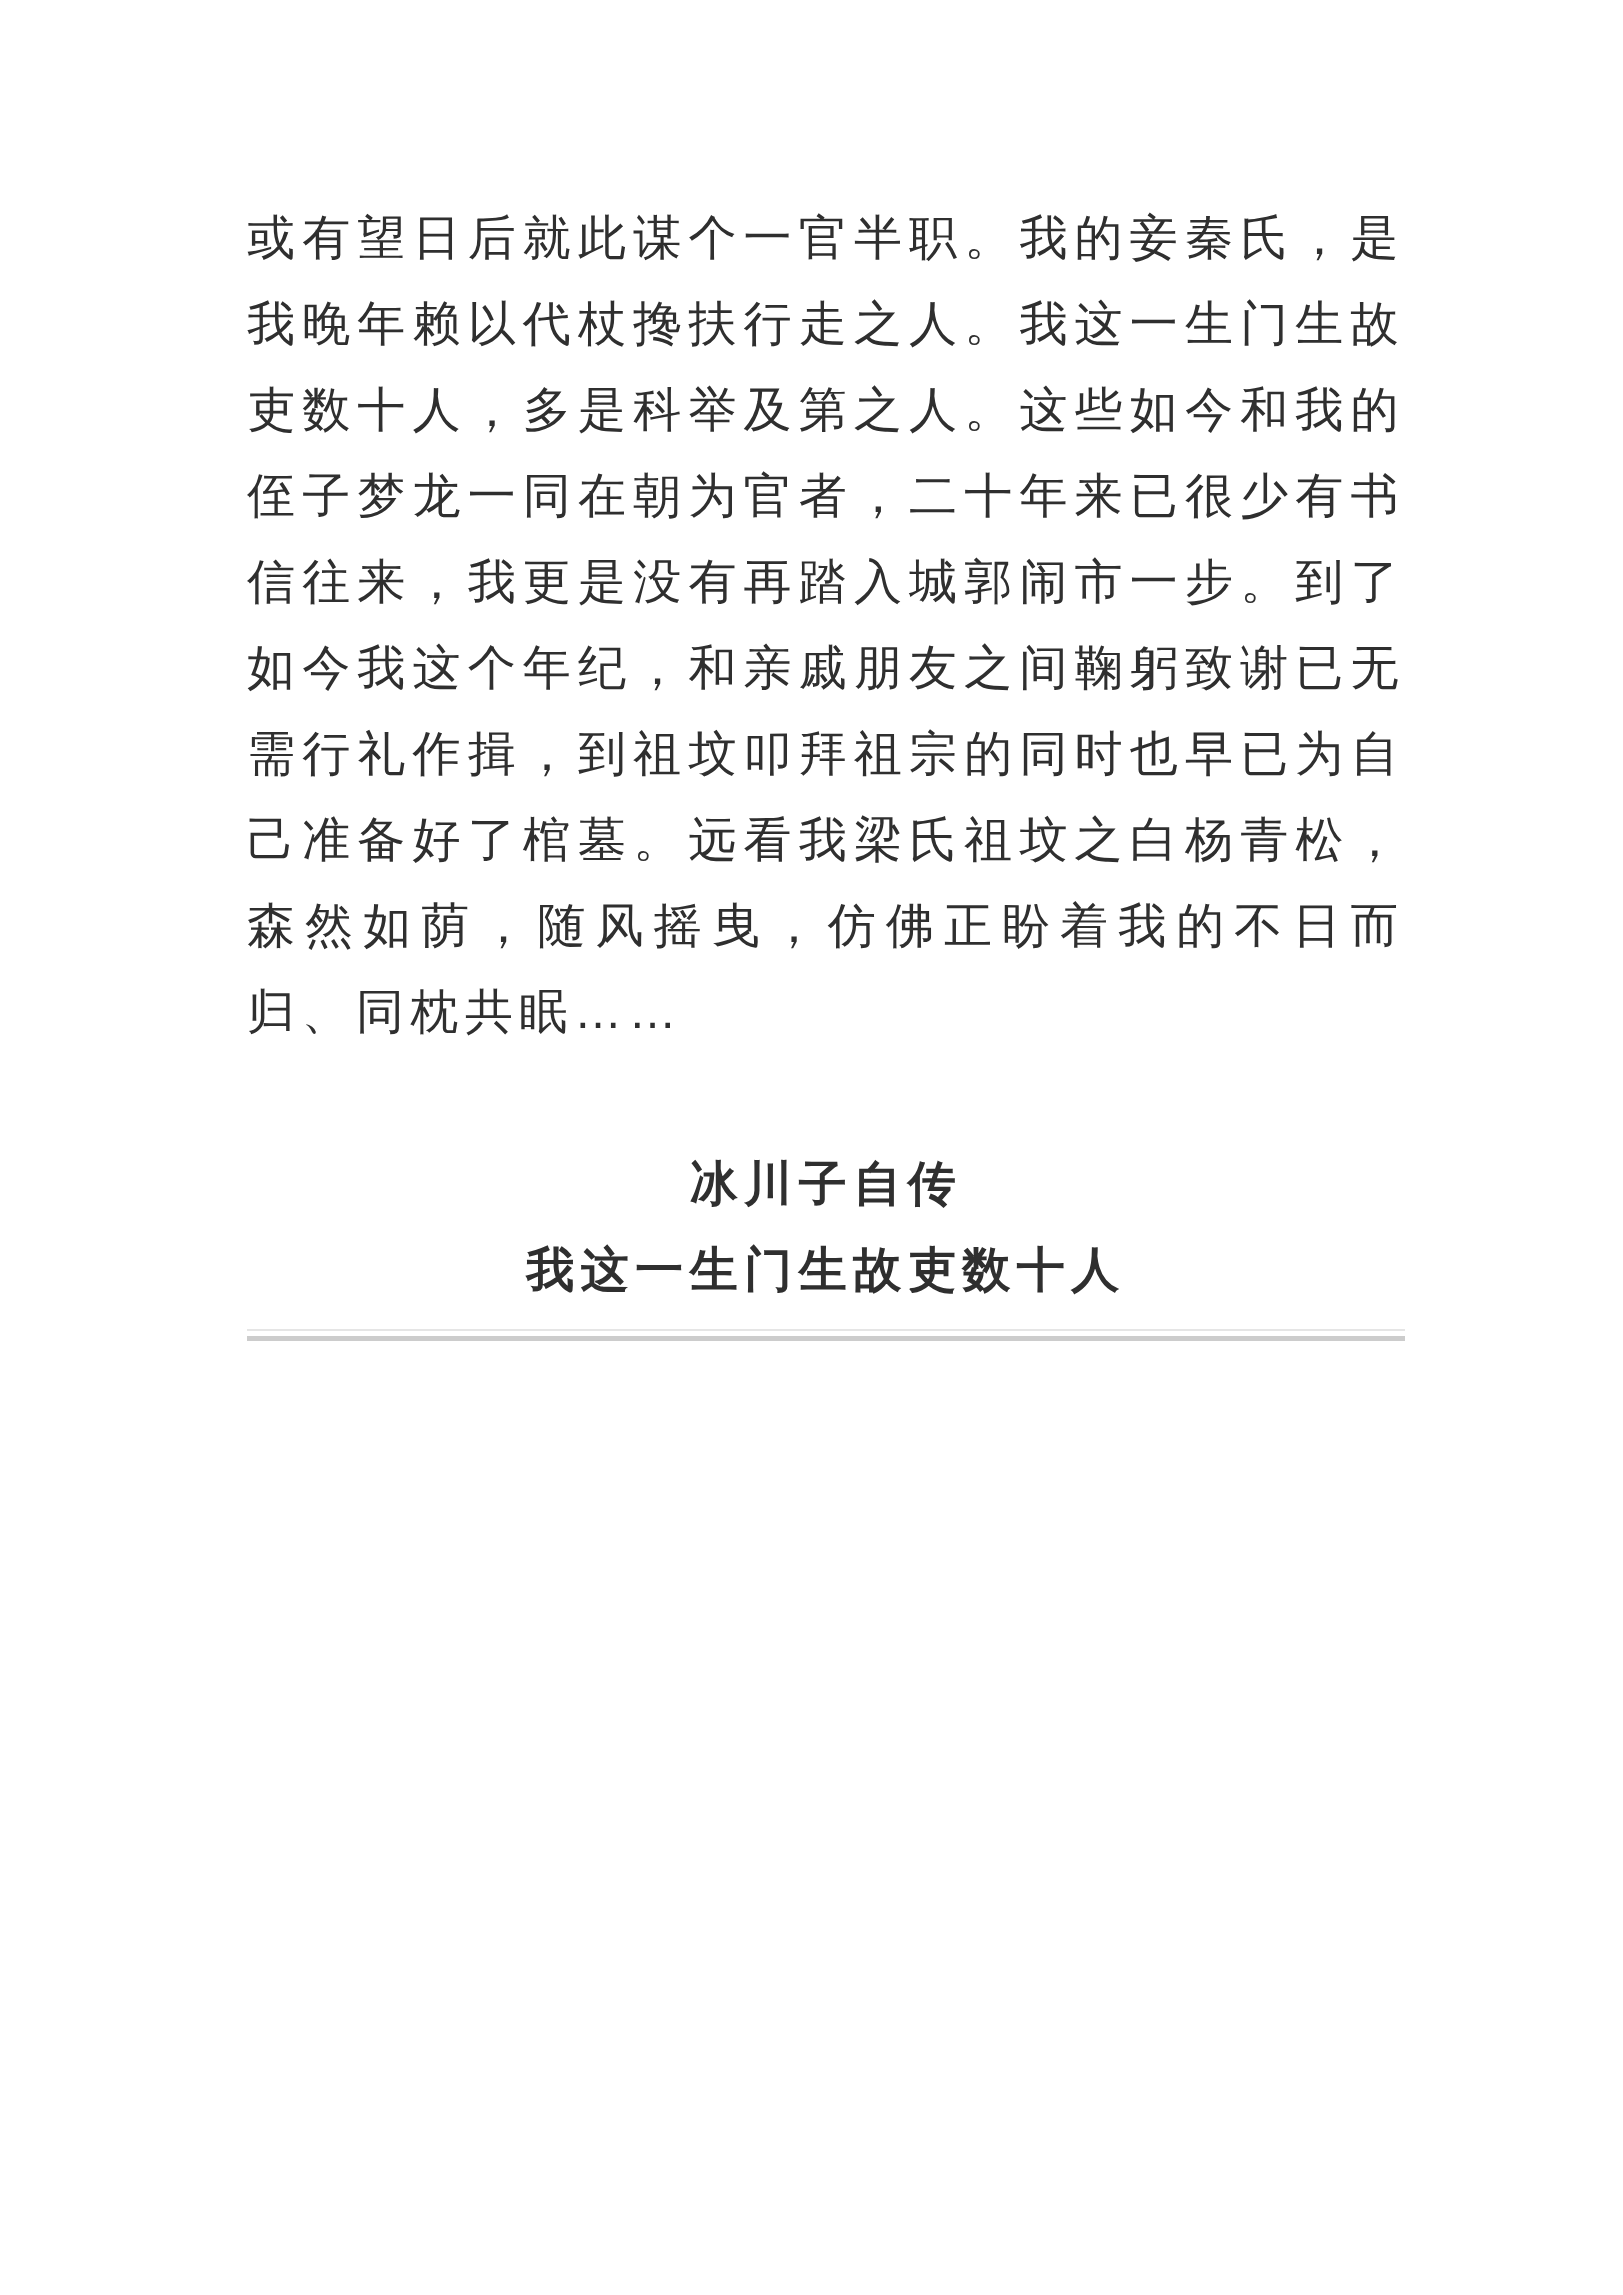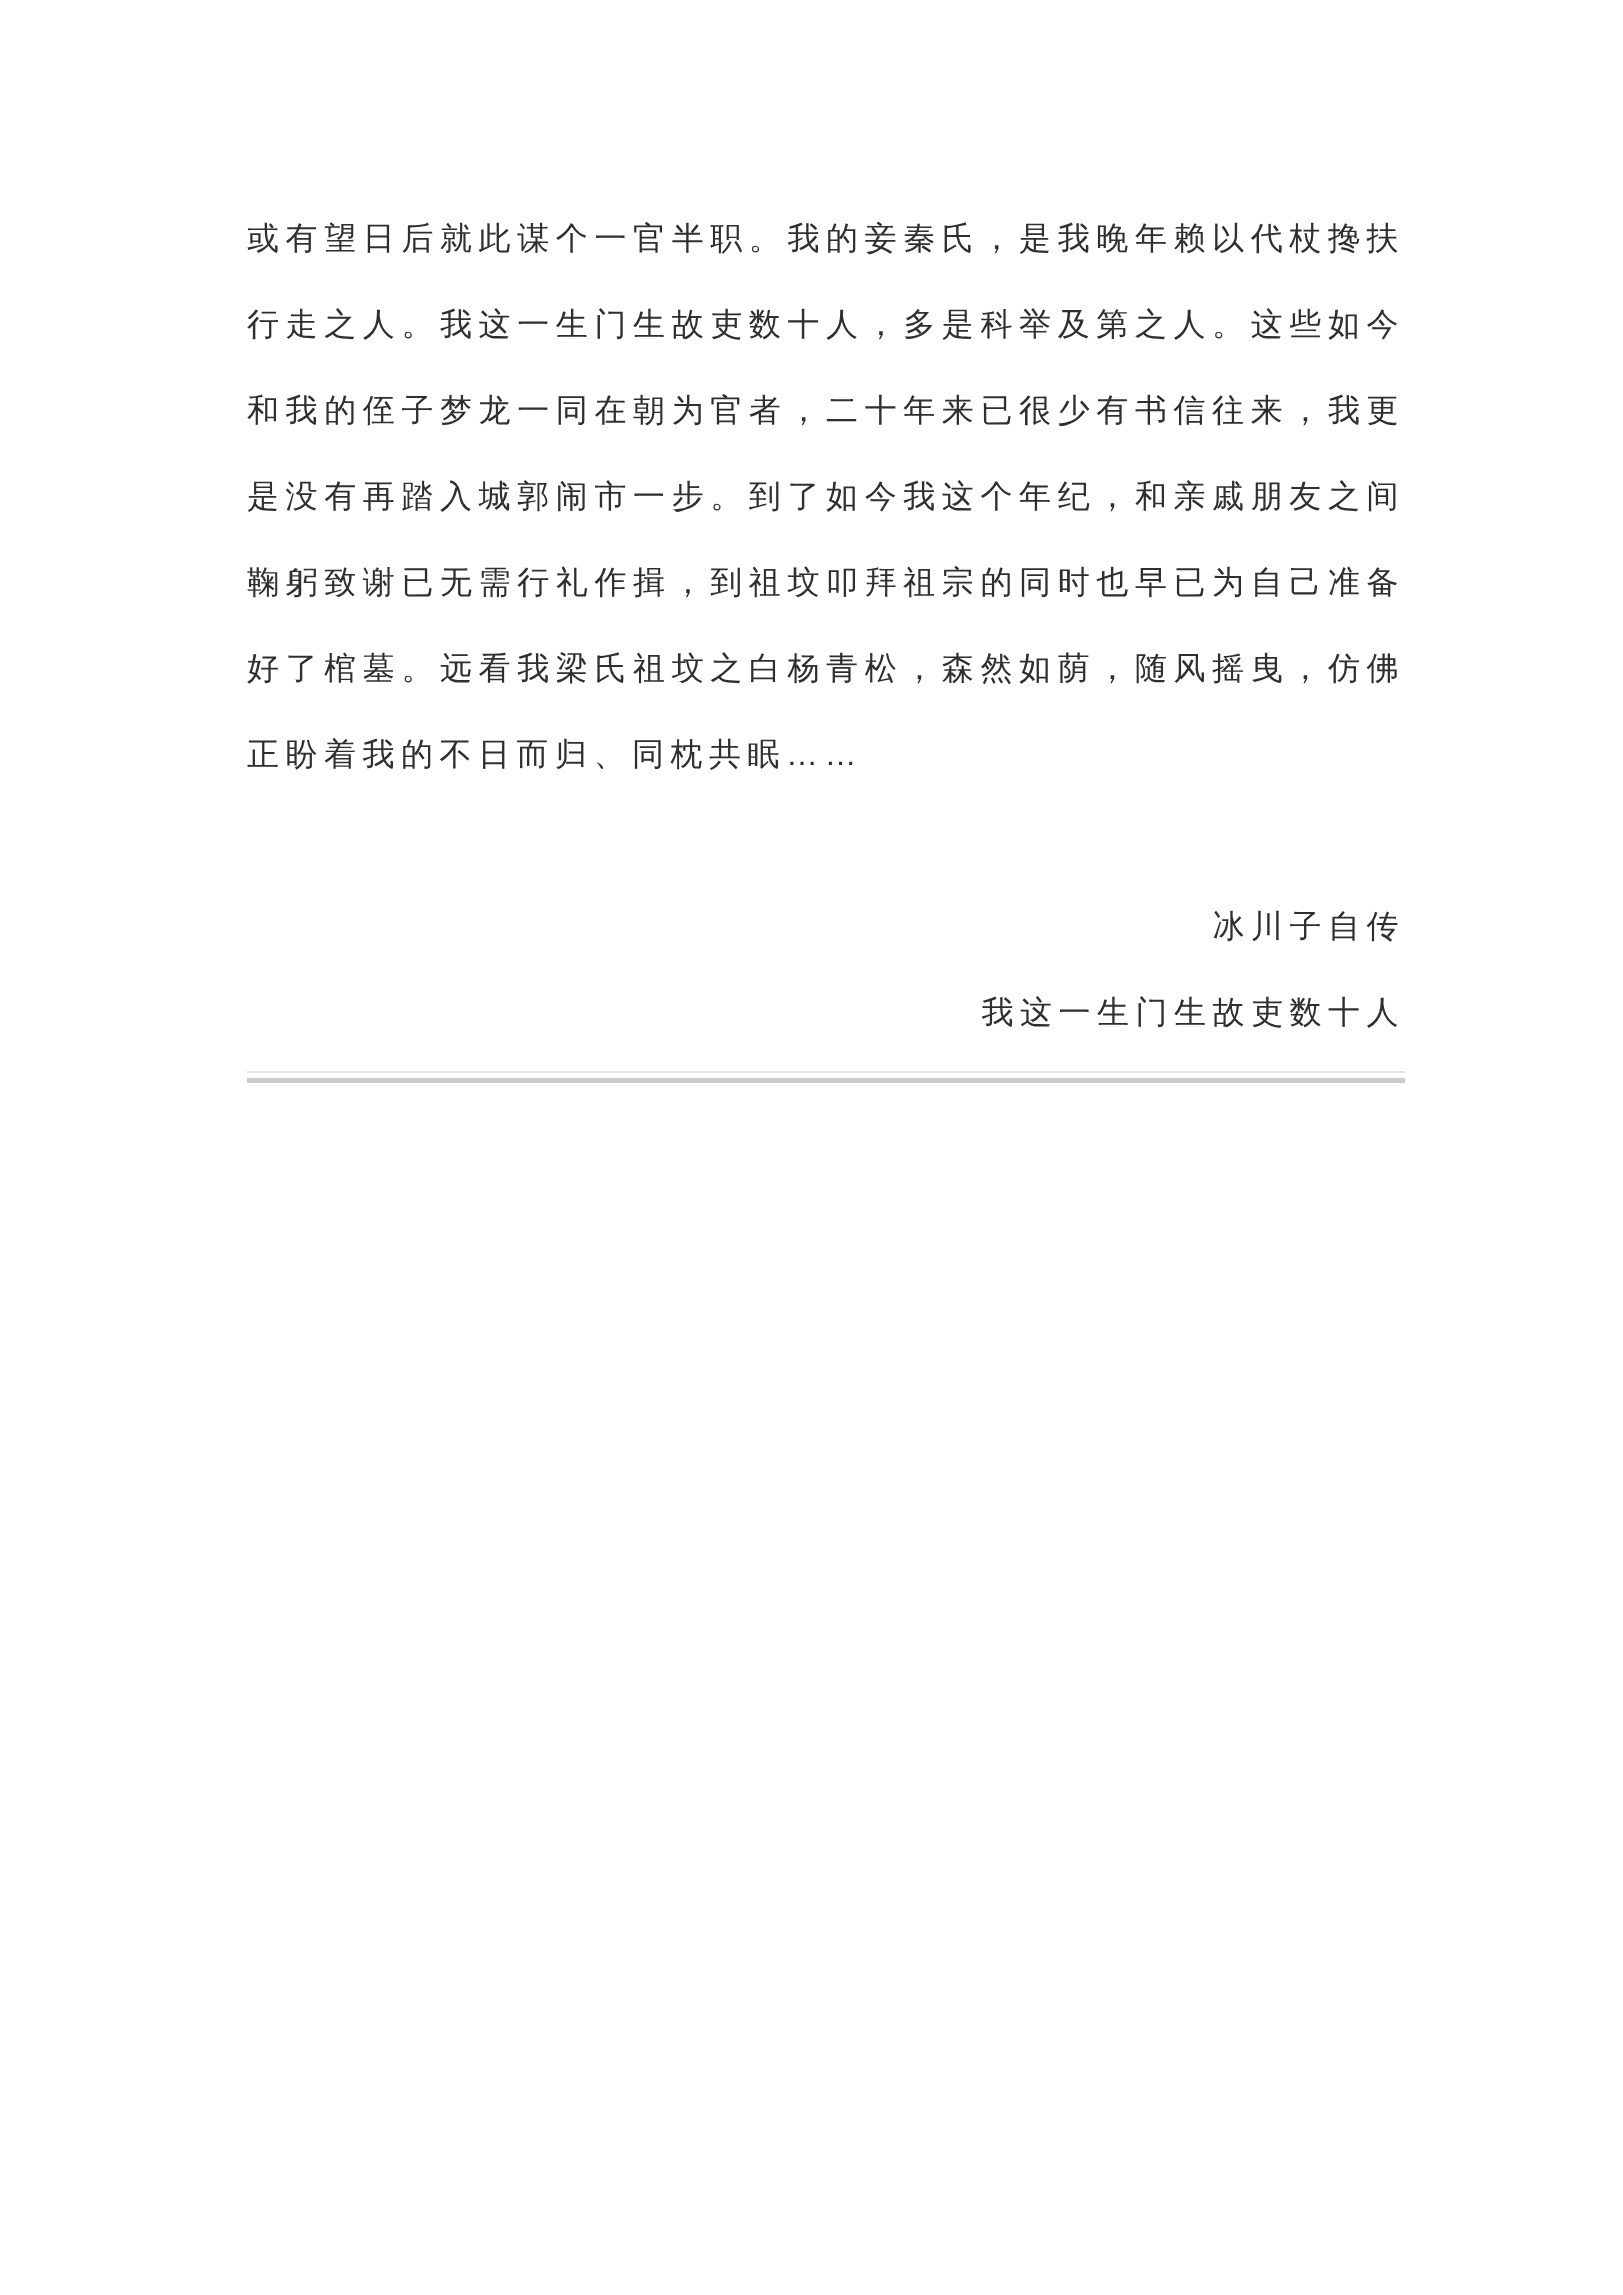"或有望日后就此谋个一官半职。我的妾秦氏，是我晚年赖以代杖搀扶行走之人。我这一生门" .doc-text { font-size: 32px -> 48px }
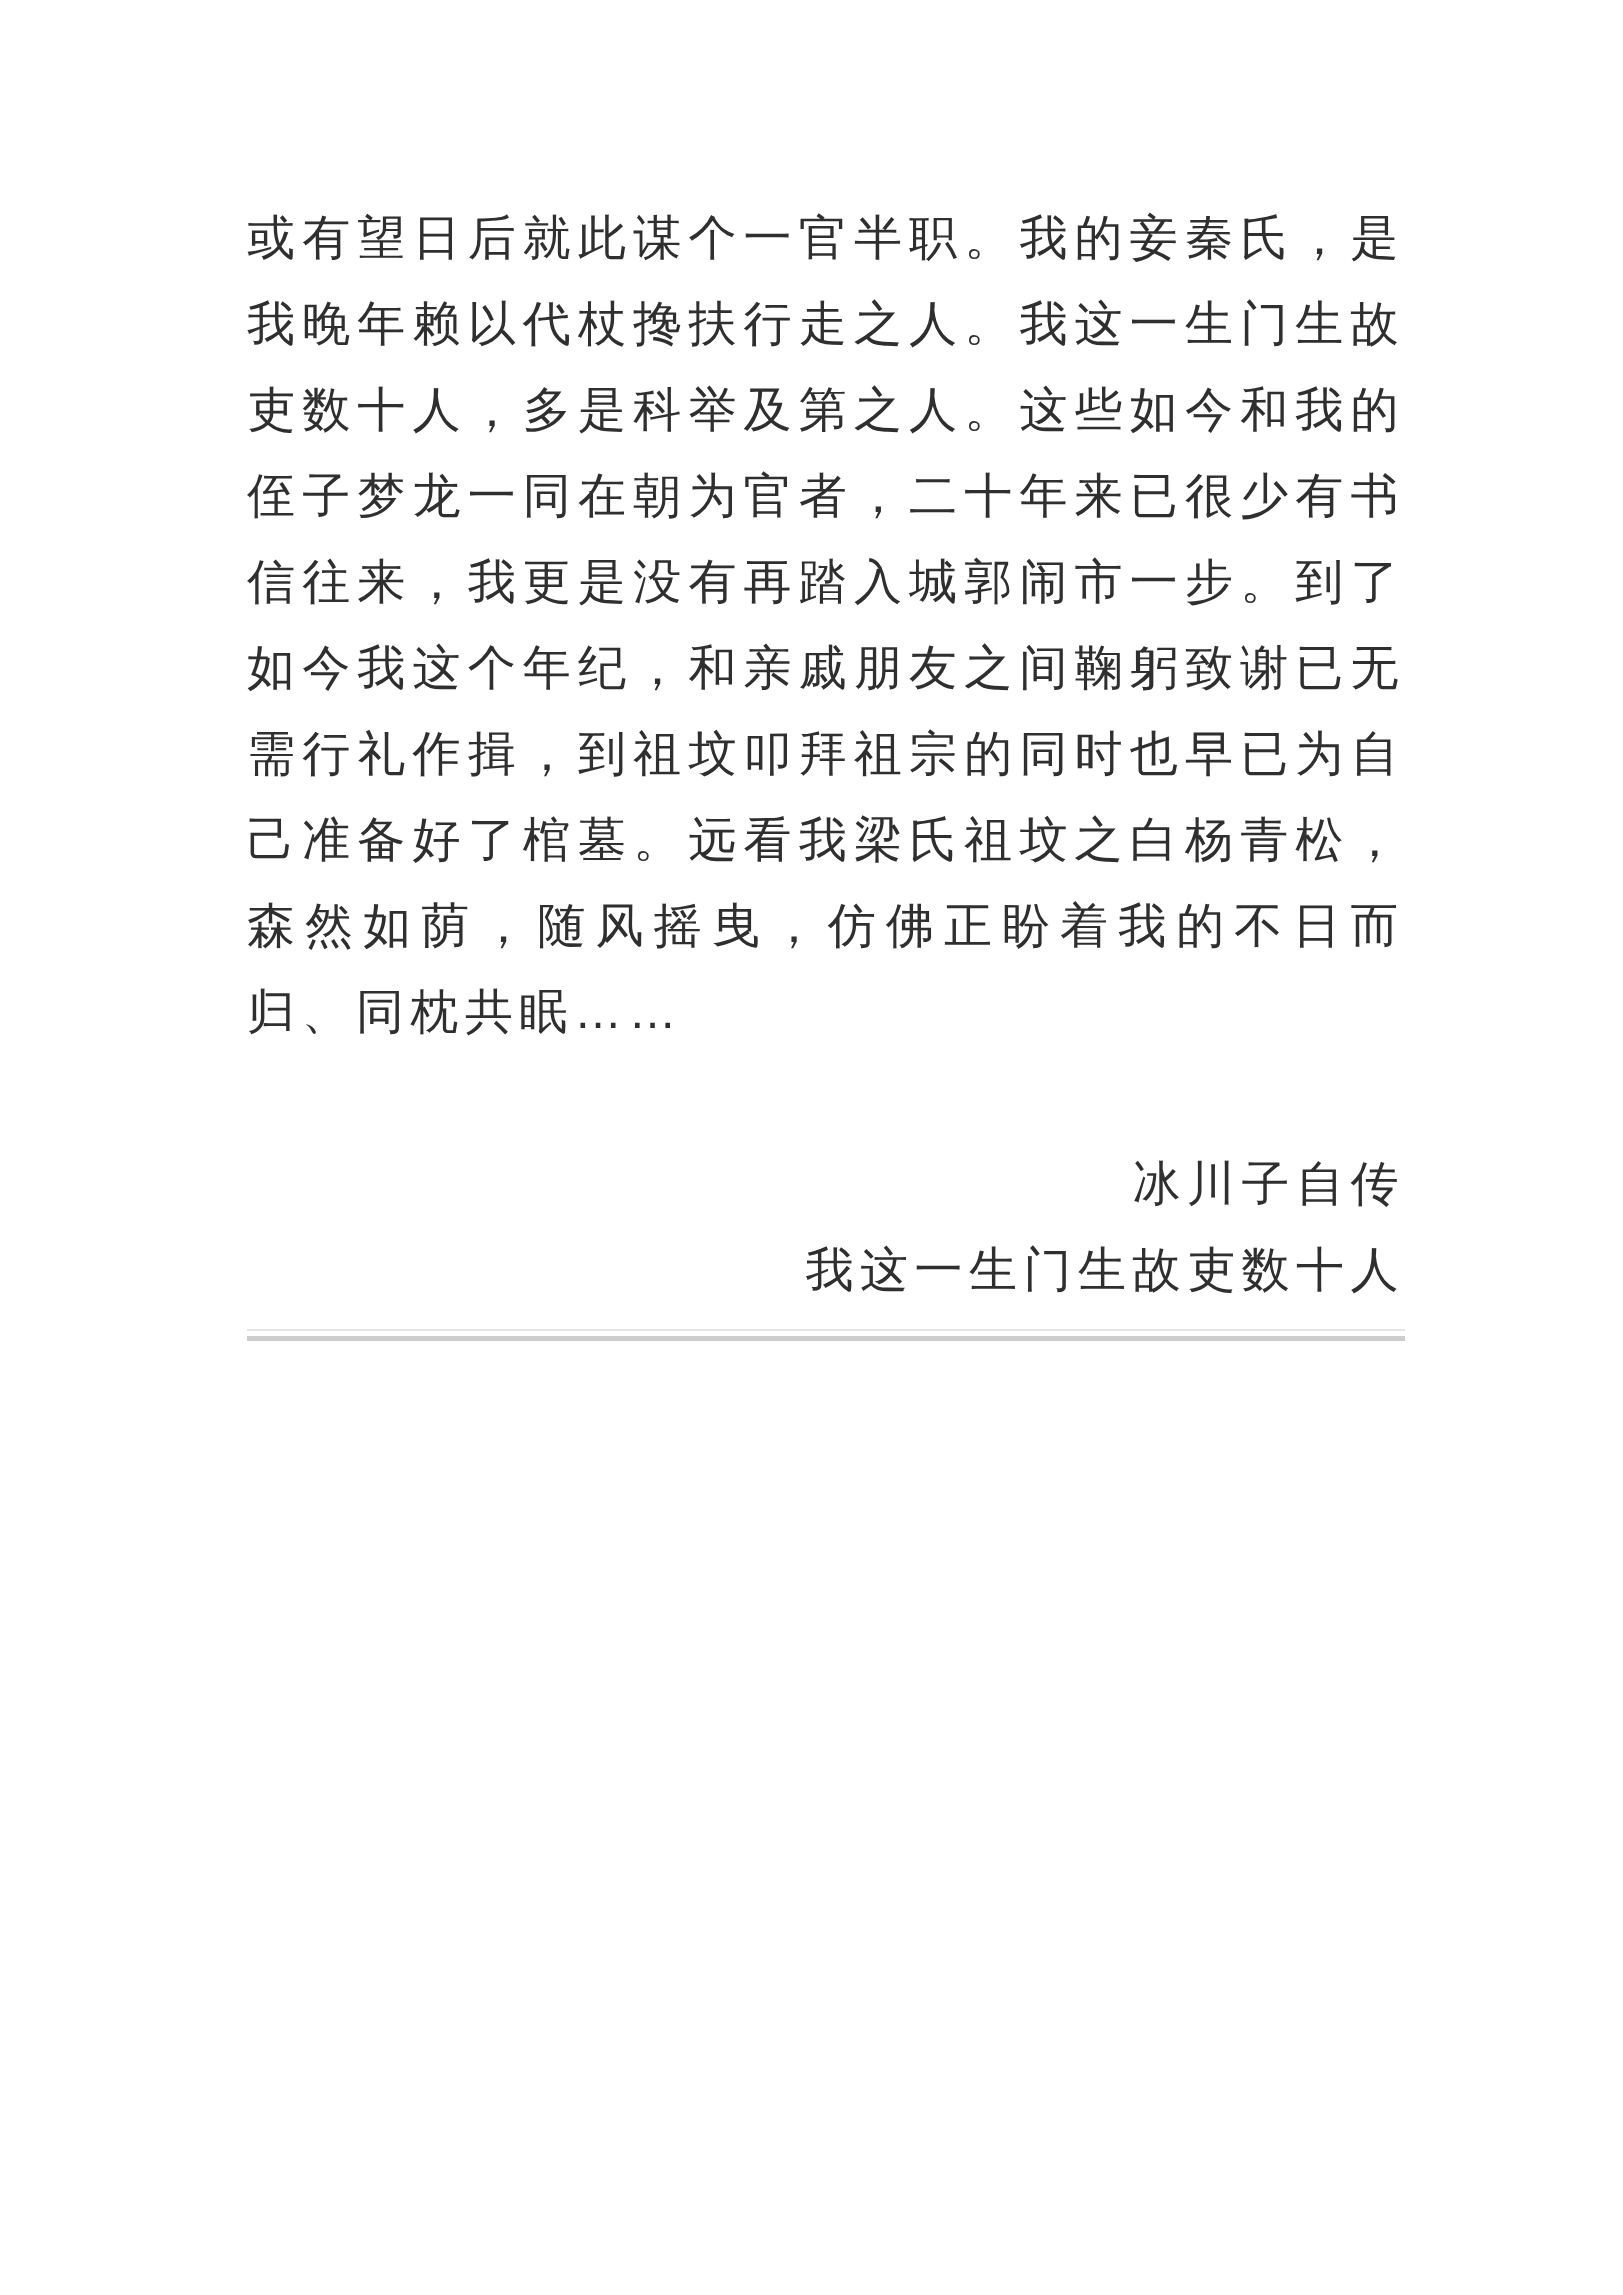"冰川子自传" .signature p { font-weight: none -> bold; text-align: right -> center }
